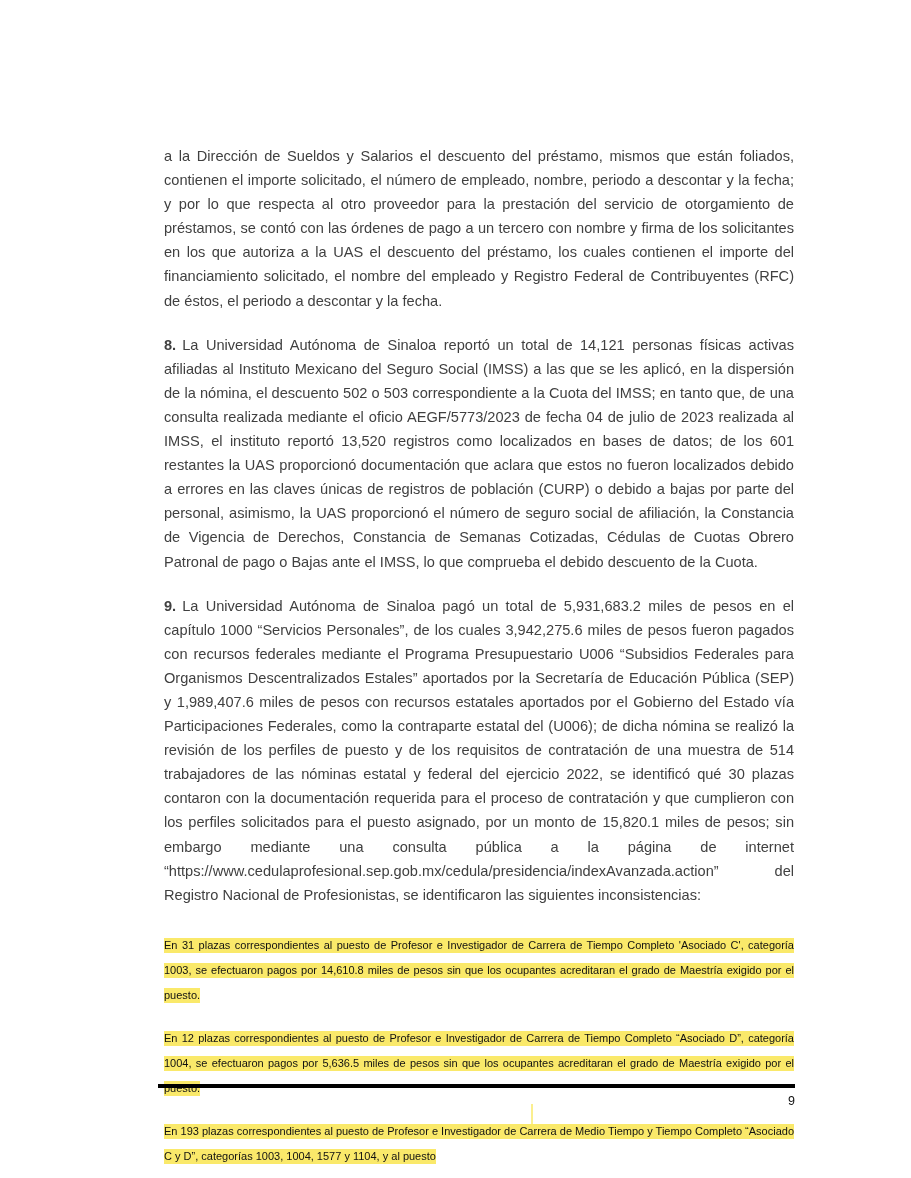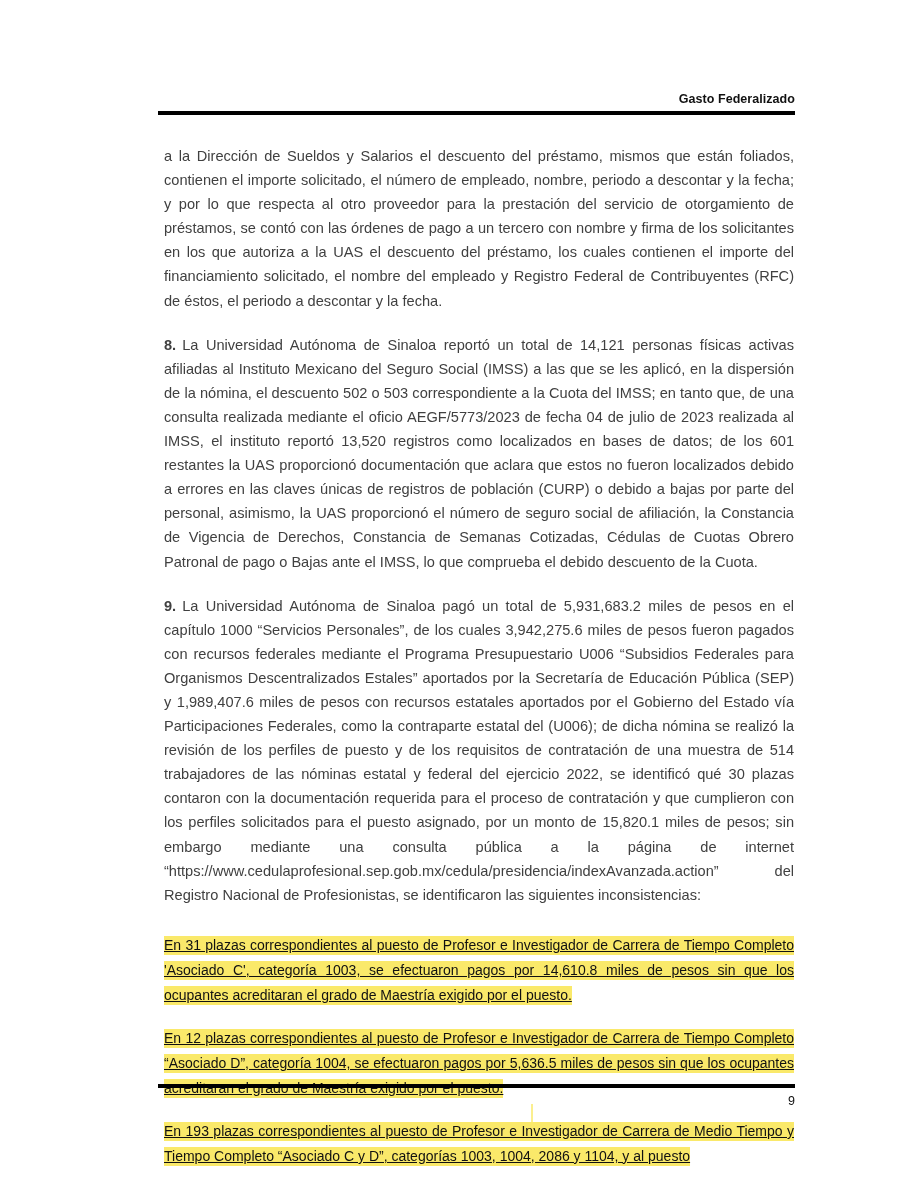"Gasto Federalizado" div.header { html: <div> <div>Gasto Federalizado</div> <div></div> </div> -> none }
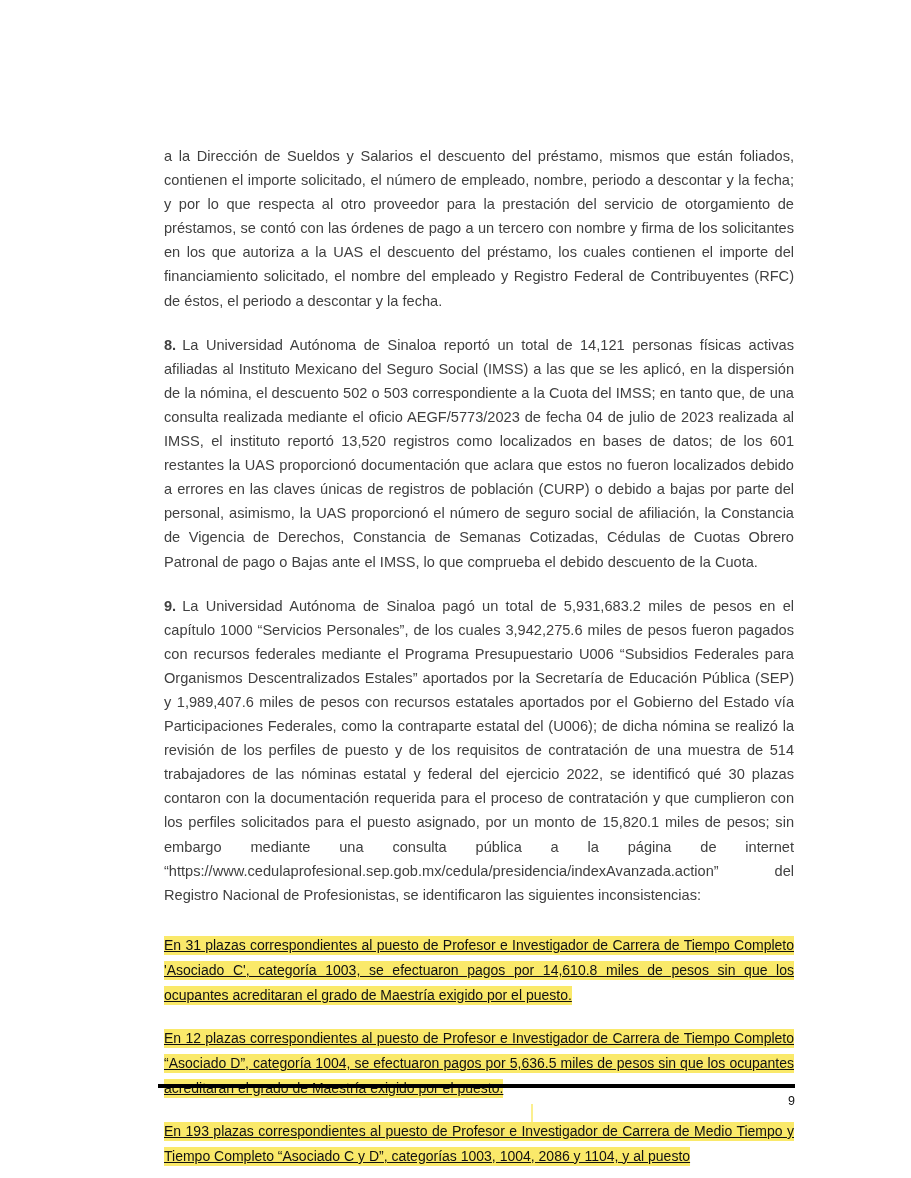"En 31 plazas correspondientes al" p.hl { font-size: 14px -> 11px; text-decoration: underline -> none }
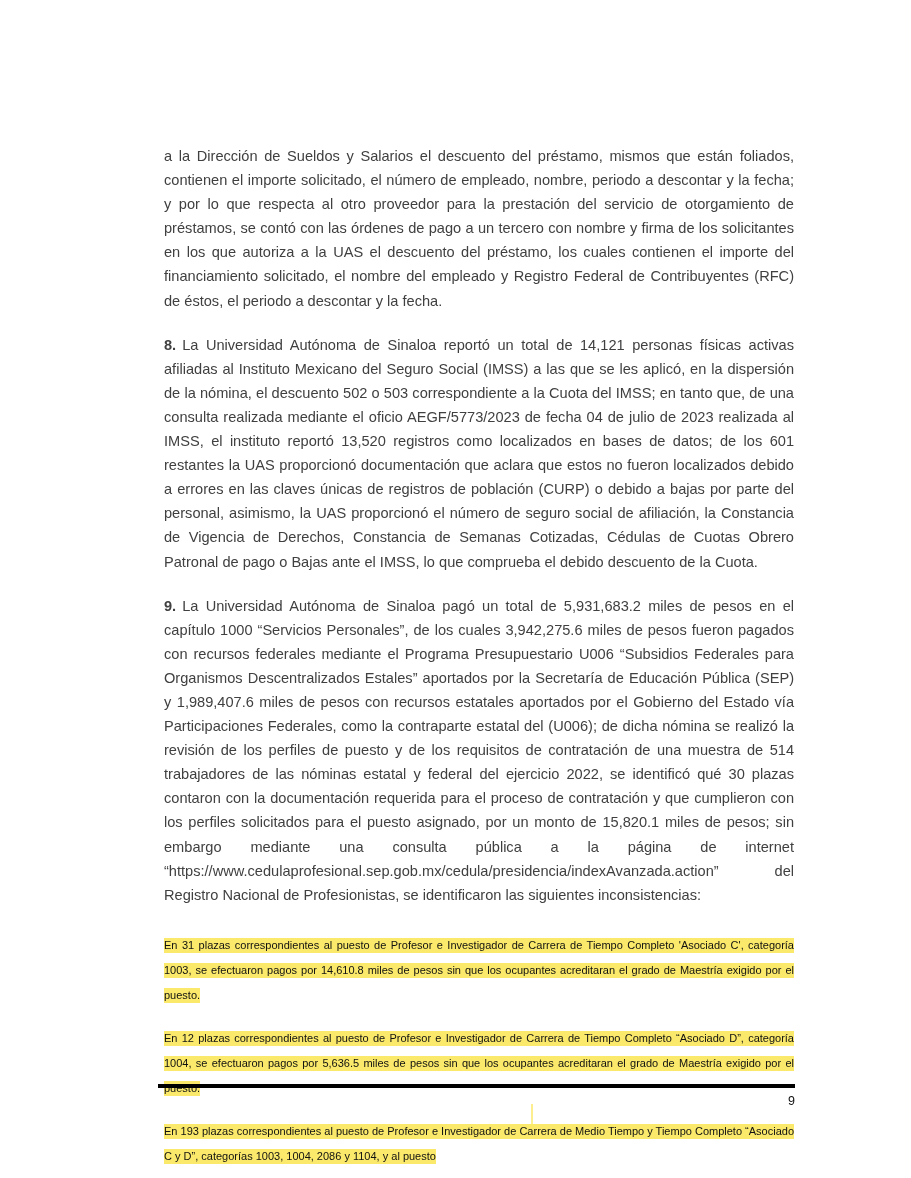"En 193 plazas correspondientes al" span.mark { text: 2086 -> 1577 }
